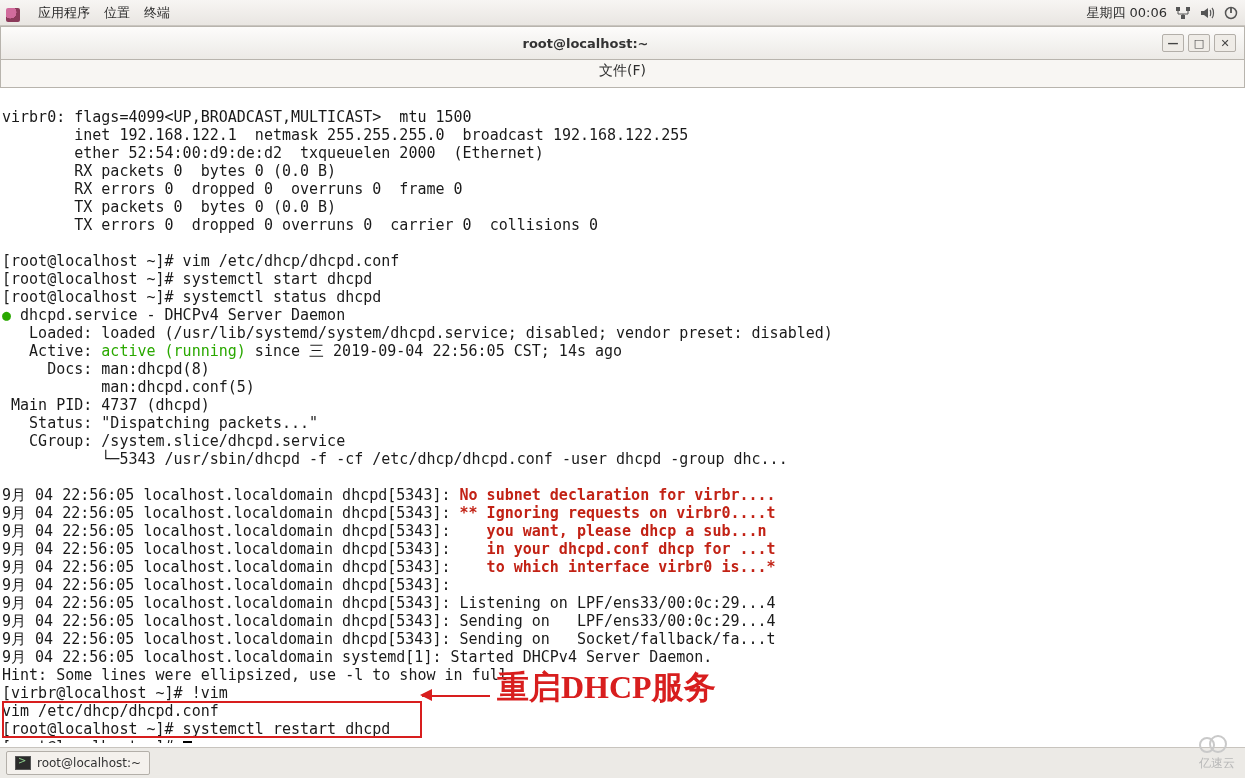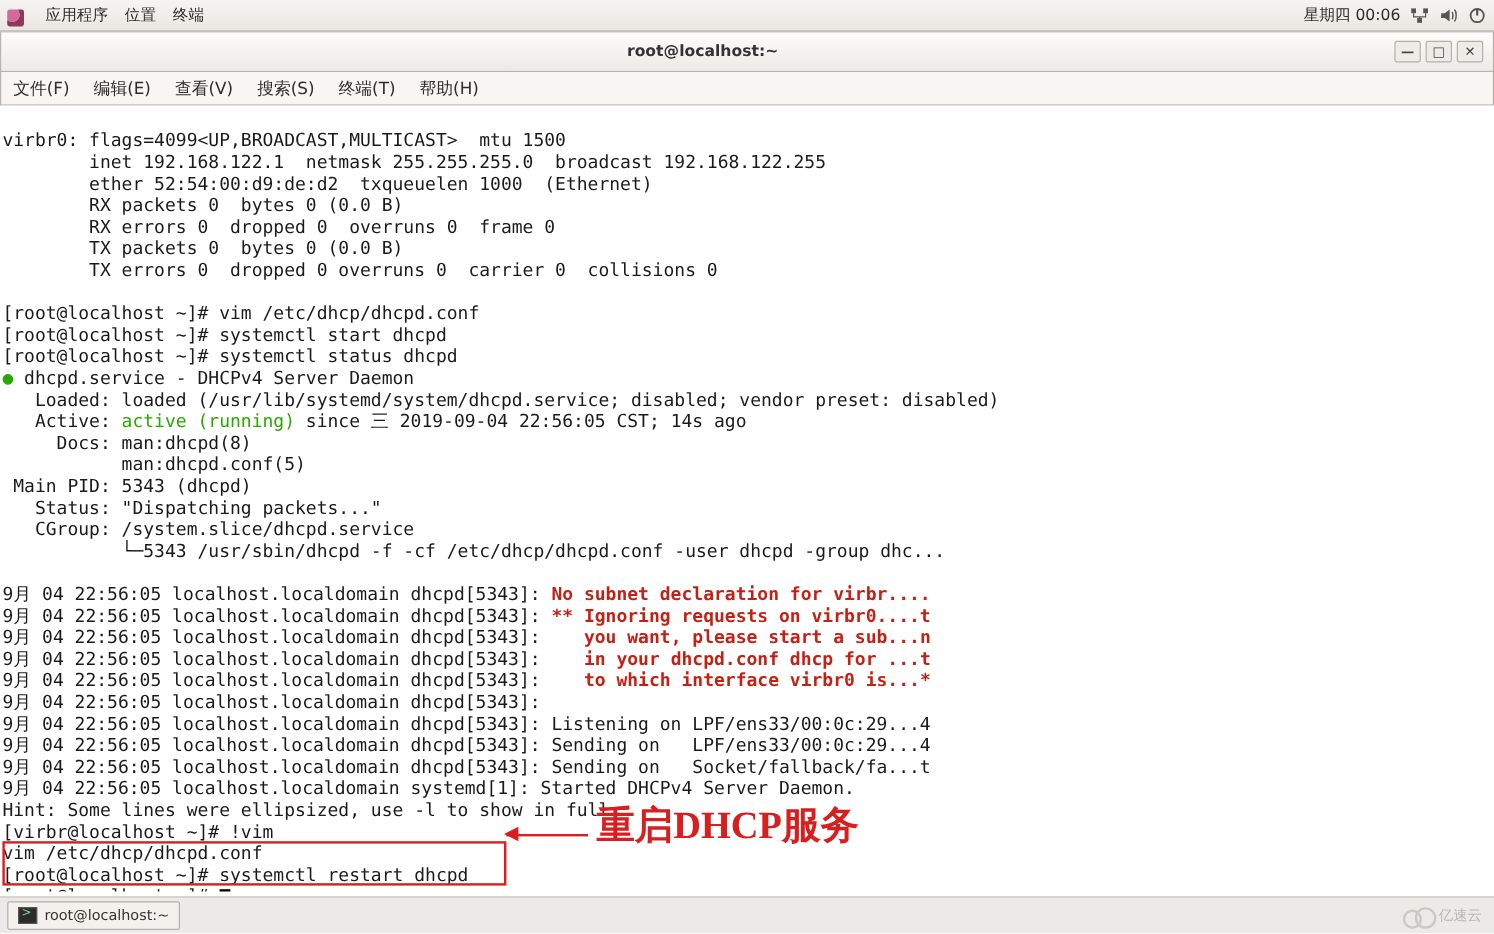"文件(F)" .menu-bar { flex-direction: none -> column }
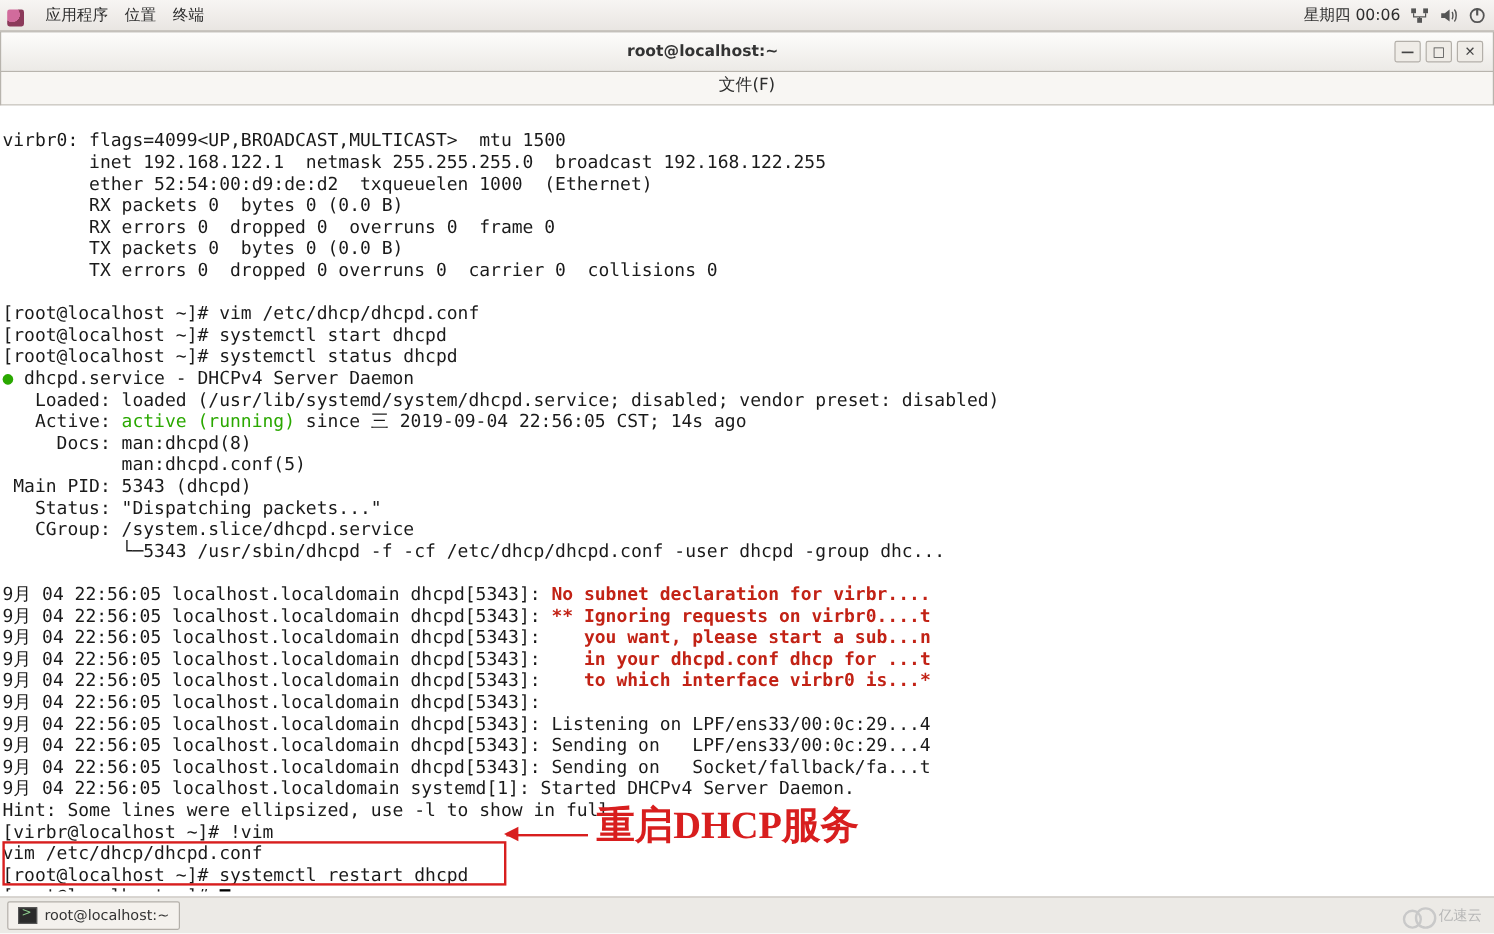"ether 52:54:00:d9:de:d2 txqueuelen 1000" span { text: 1000 -> 2000 }
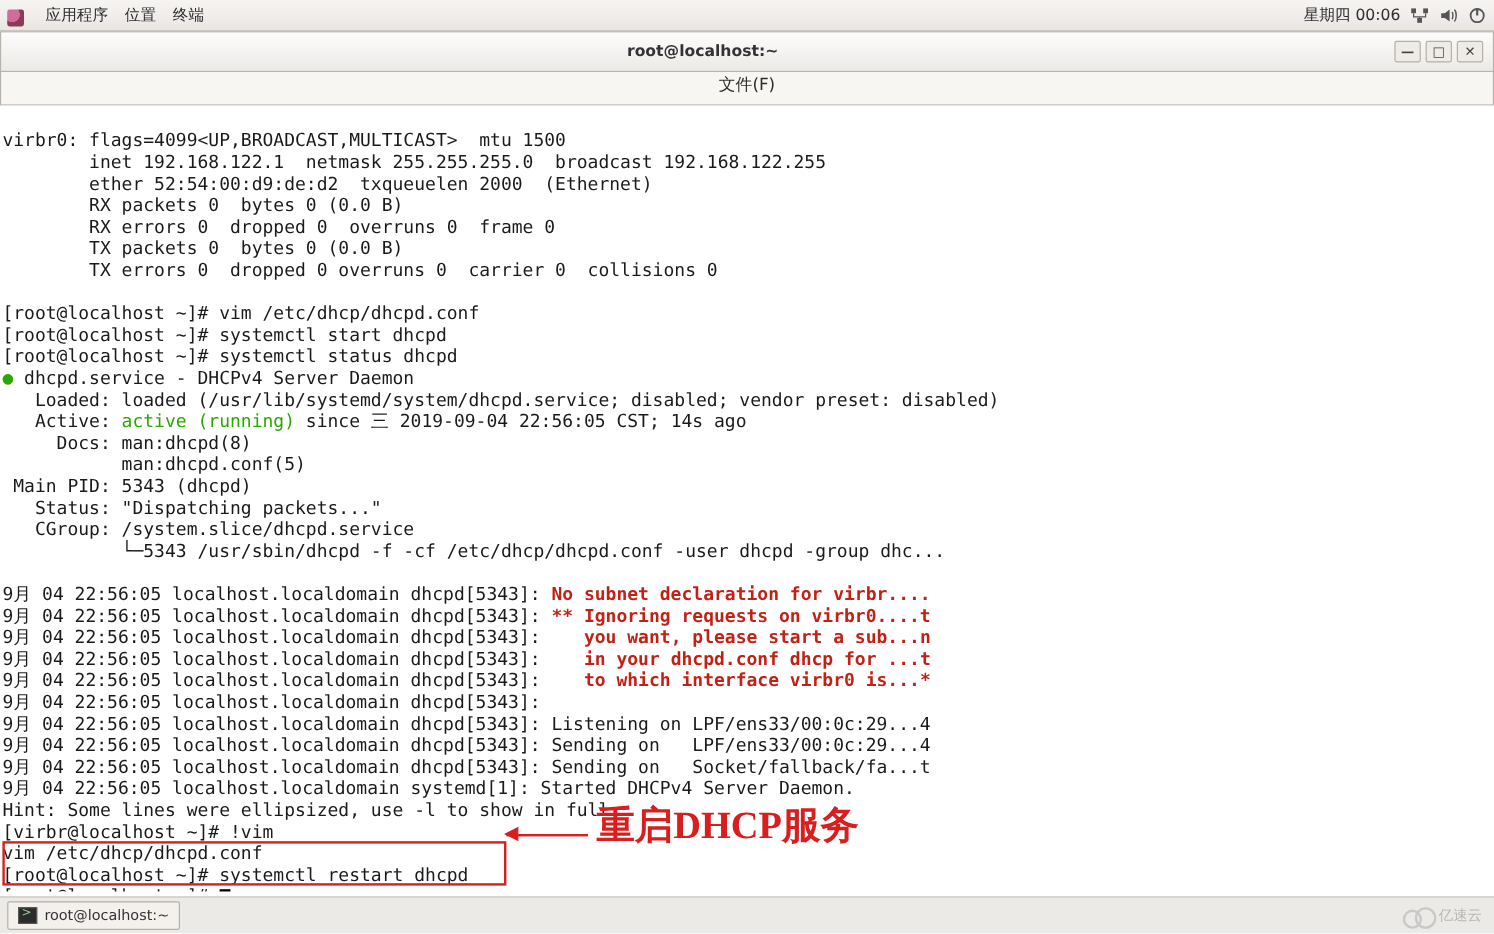"Main PID: 5343 (dhcpd)" span { text: 5343 -> 4737 }
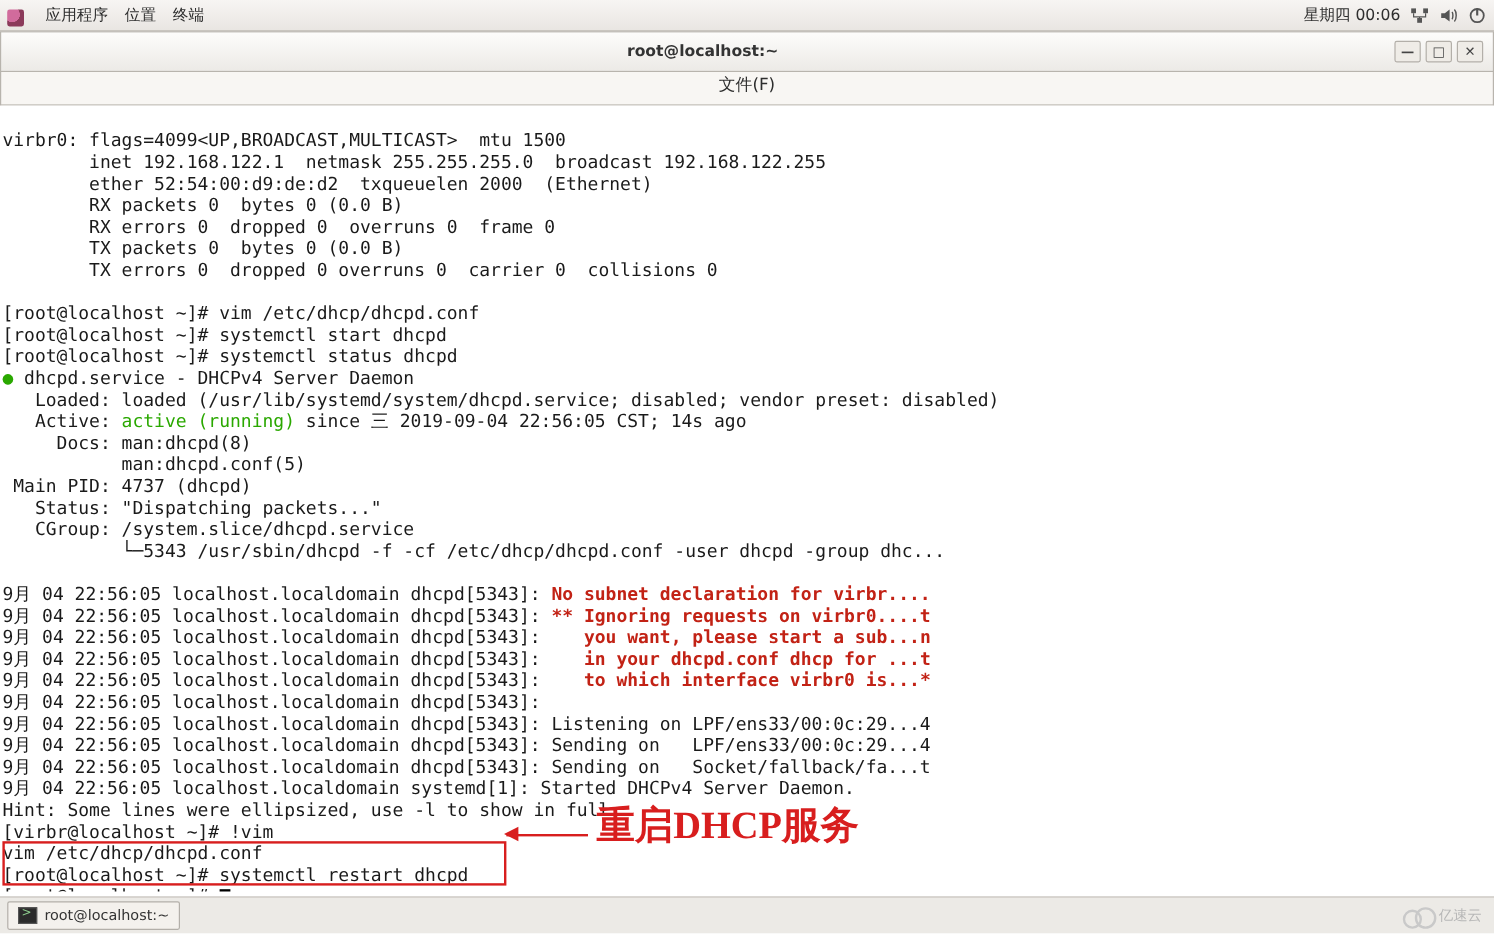"you want, please start a" span.red-bold { text: start -> dhcp }
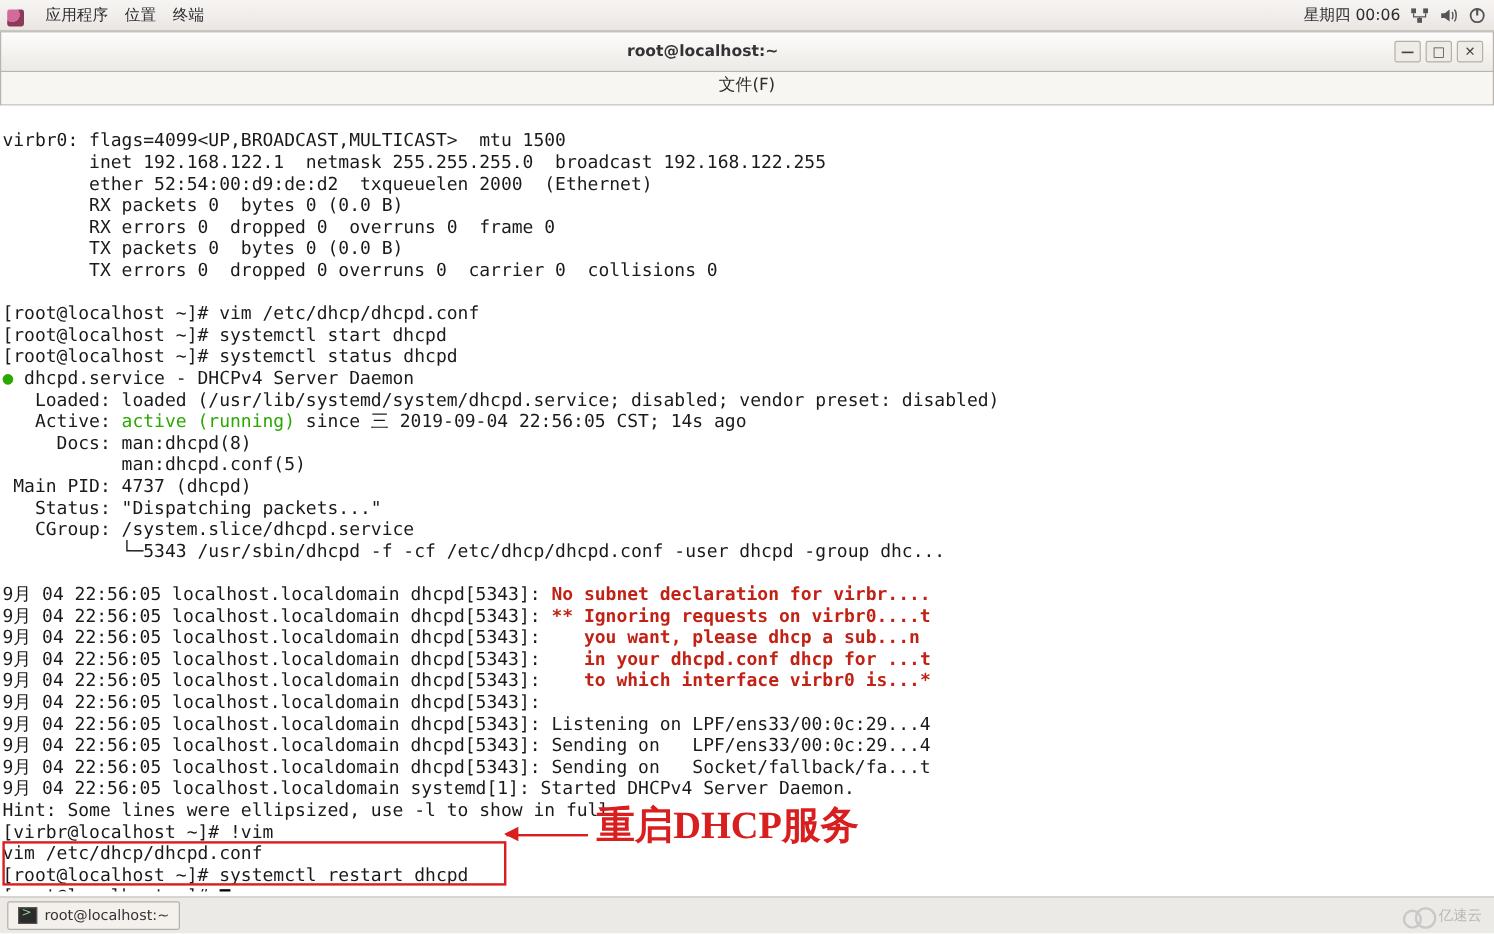"亿速云" .watermark { align-items: center -> none; flex-direction: none -> column }
